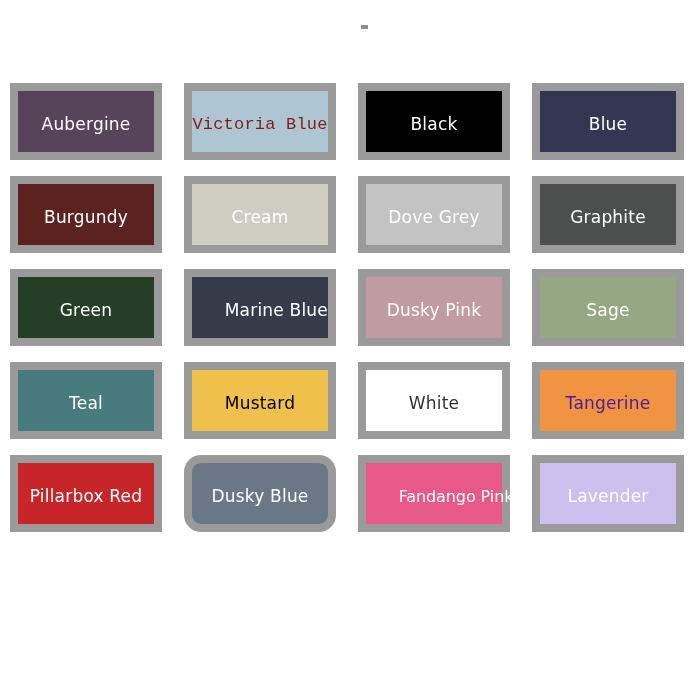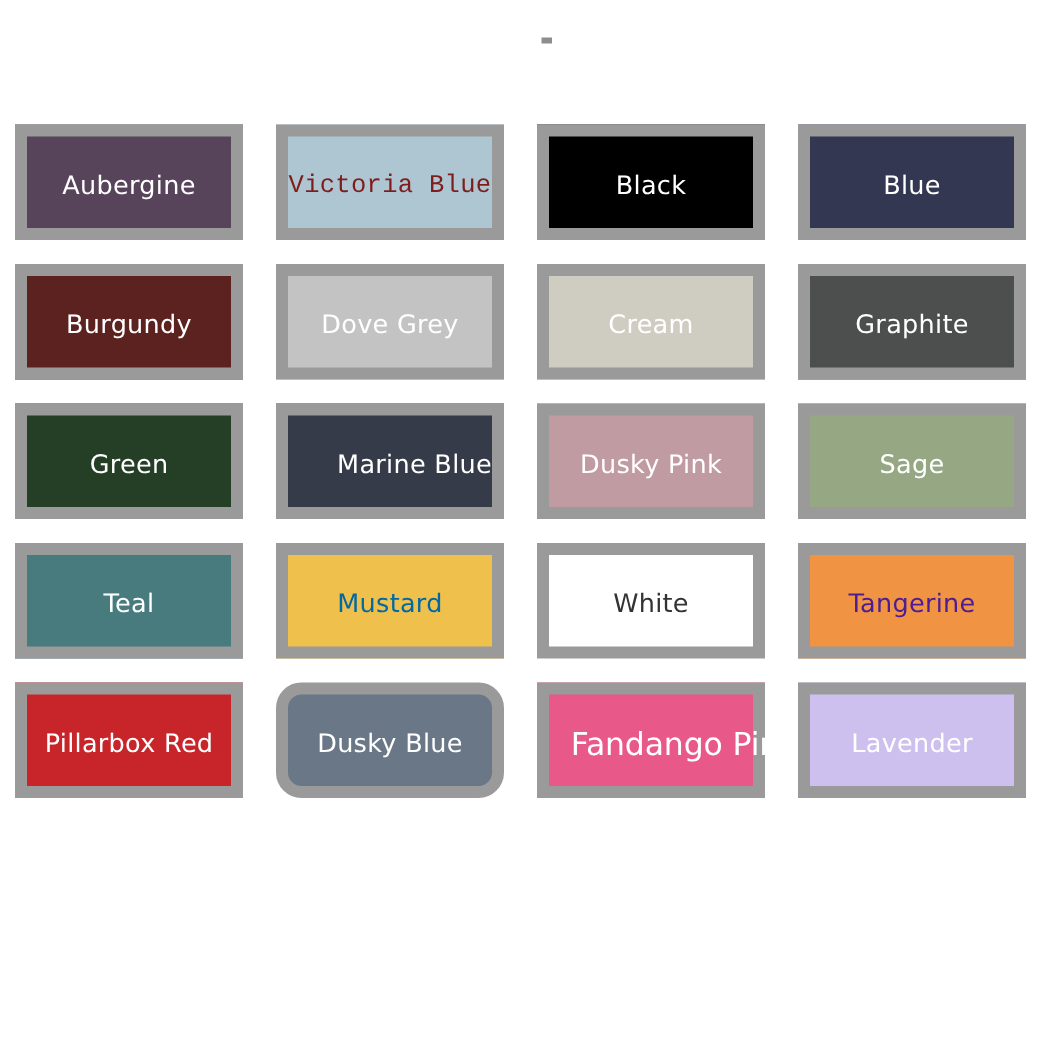"Dove Grey" div.swatch { order: before "Cream" -> after "Cream" }
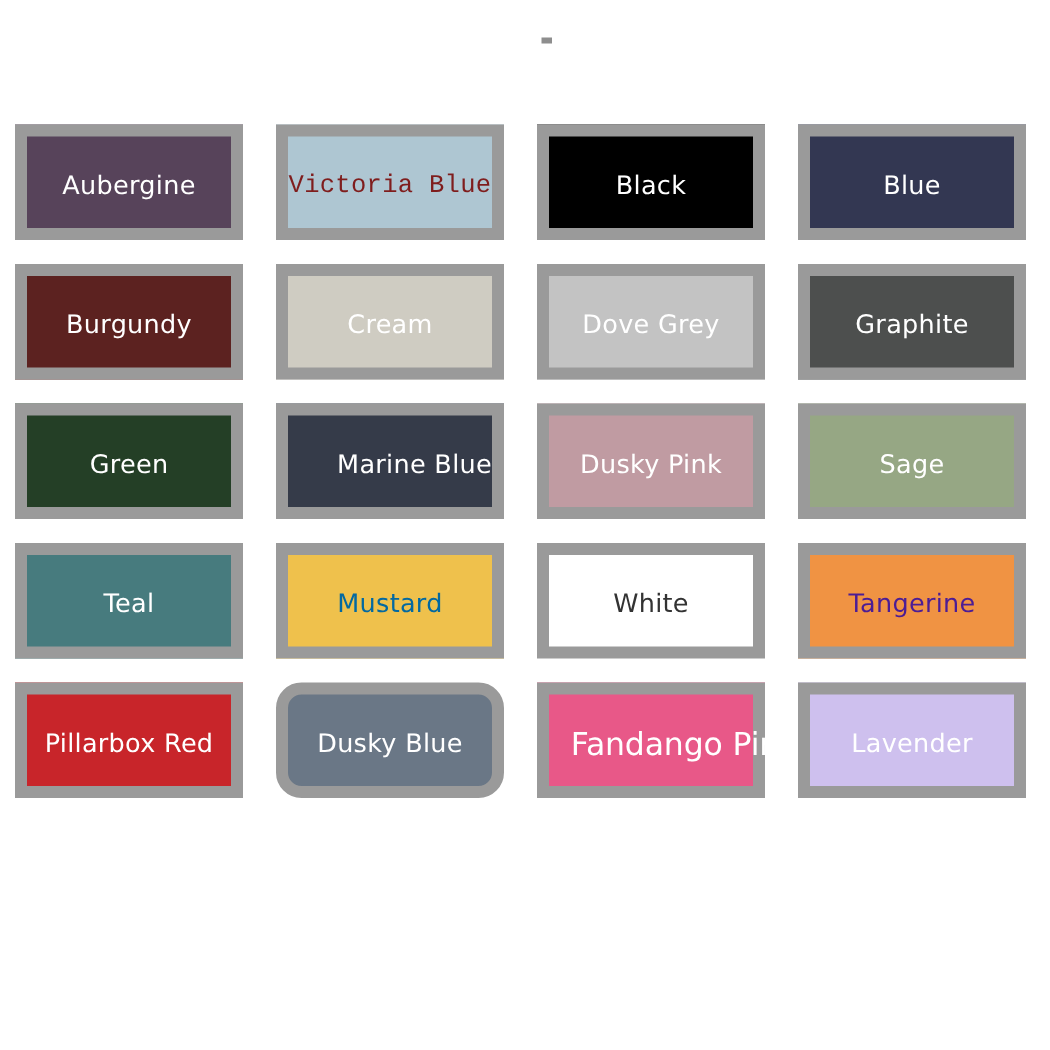"Mustard" span.swatch-label { color: #0369a1 -> #000000 }
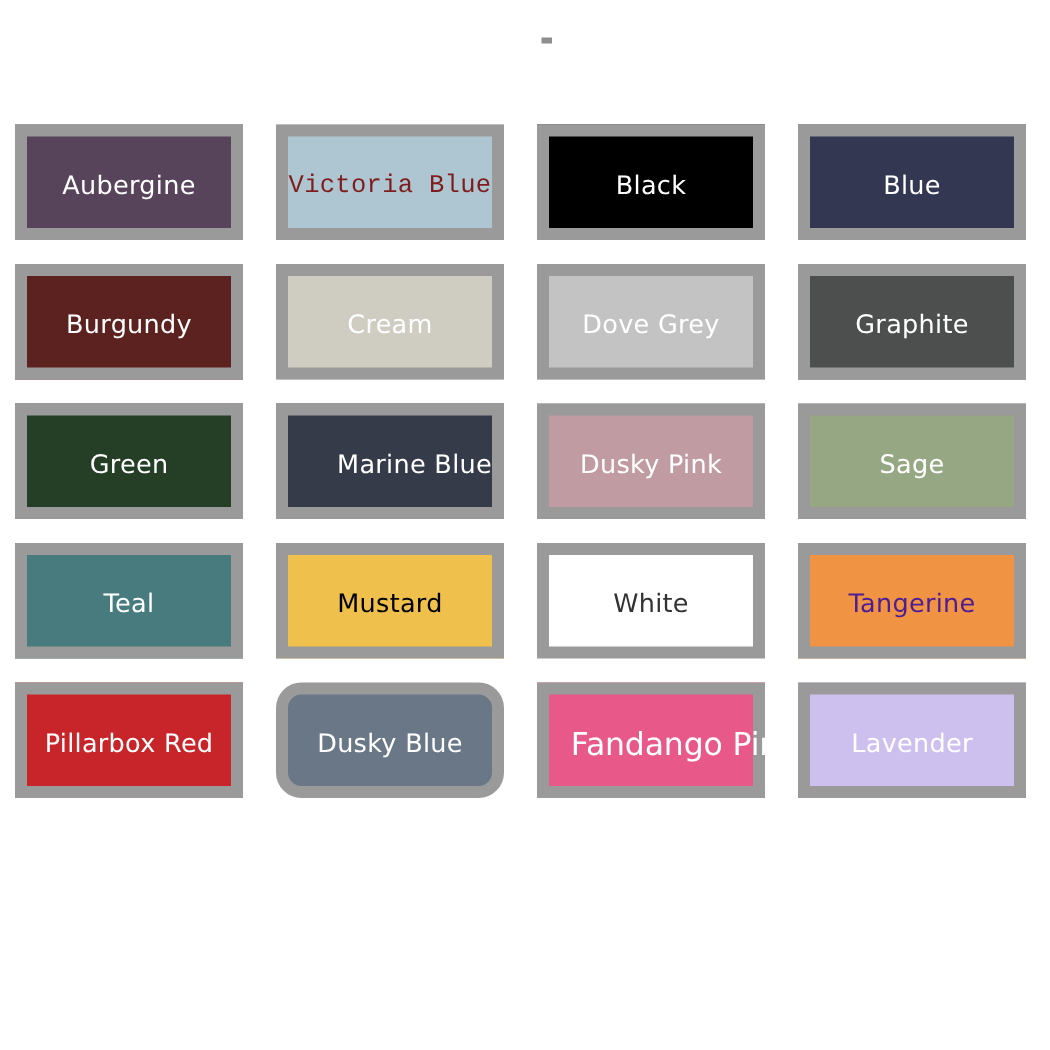"Fandango Pink" .swatch.narrow-label .swatch-label { font-size: 21px -> 16px }
